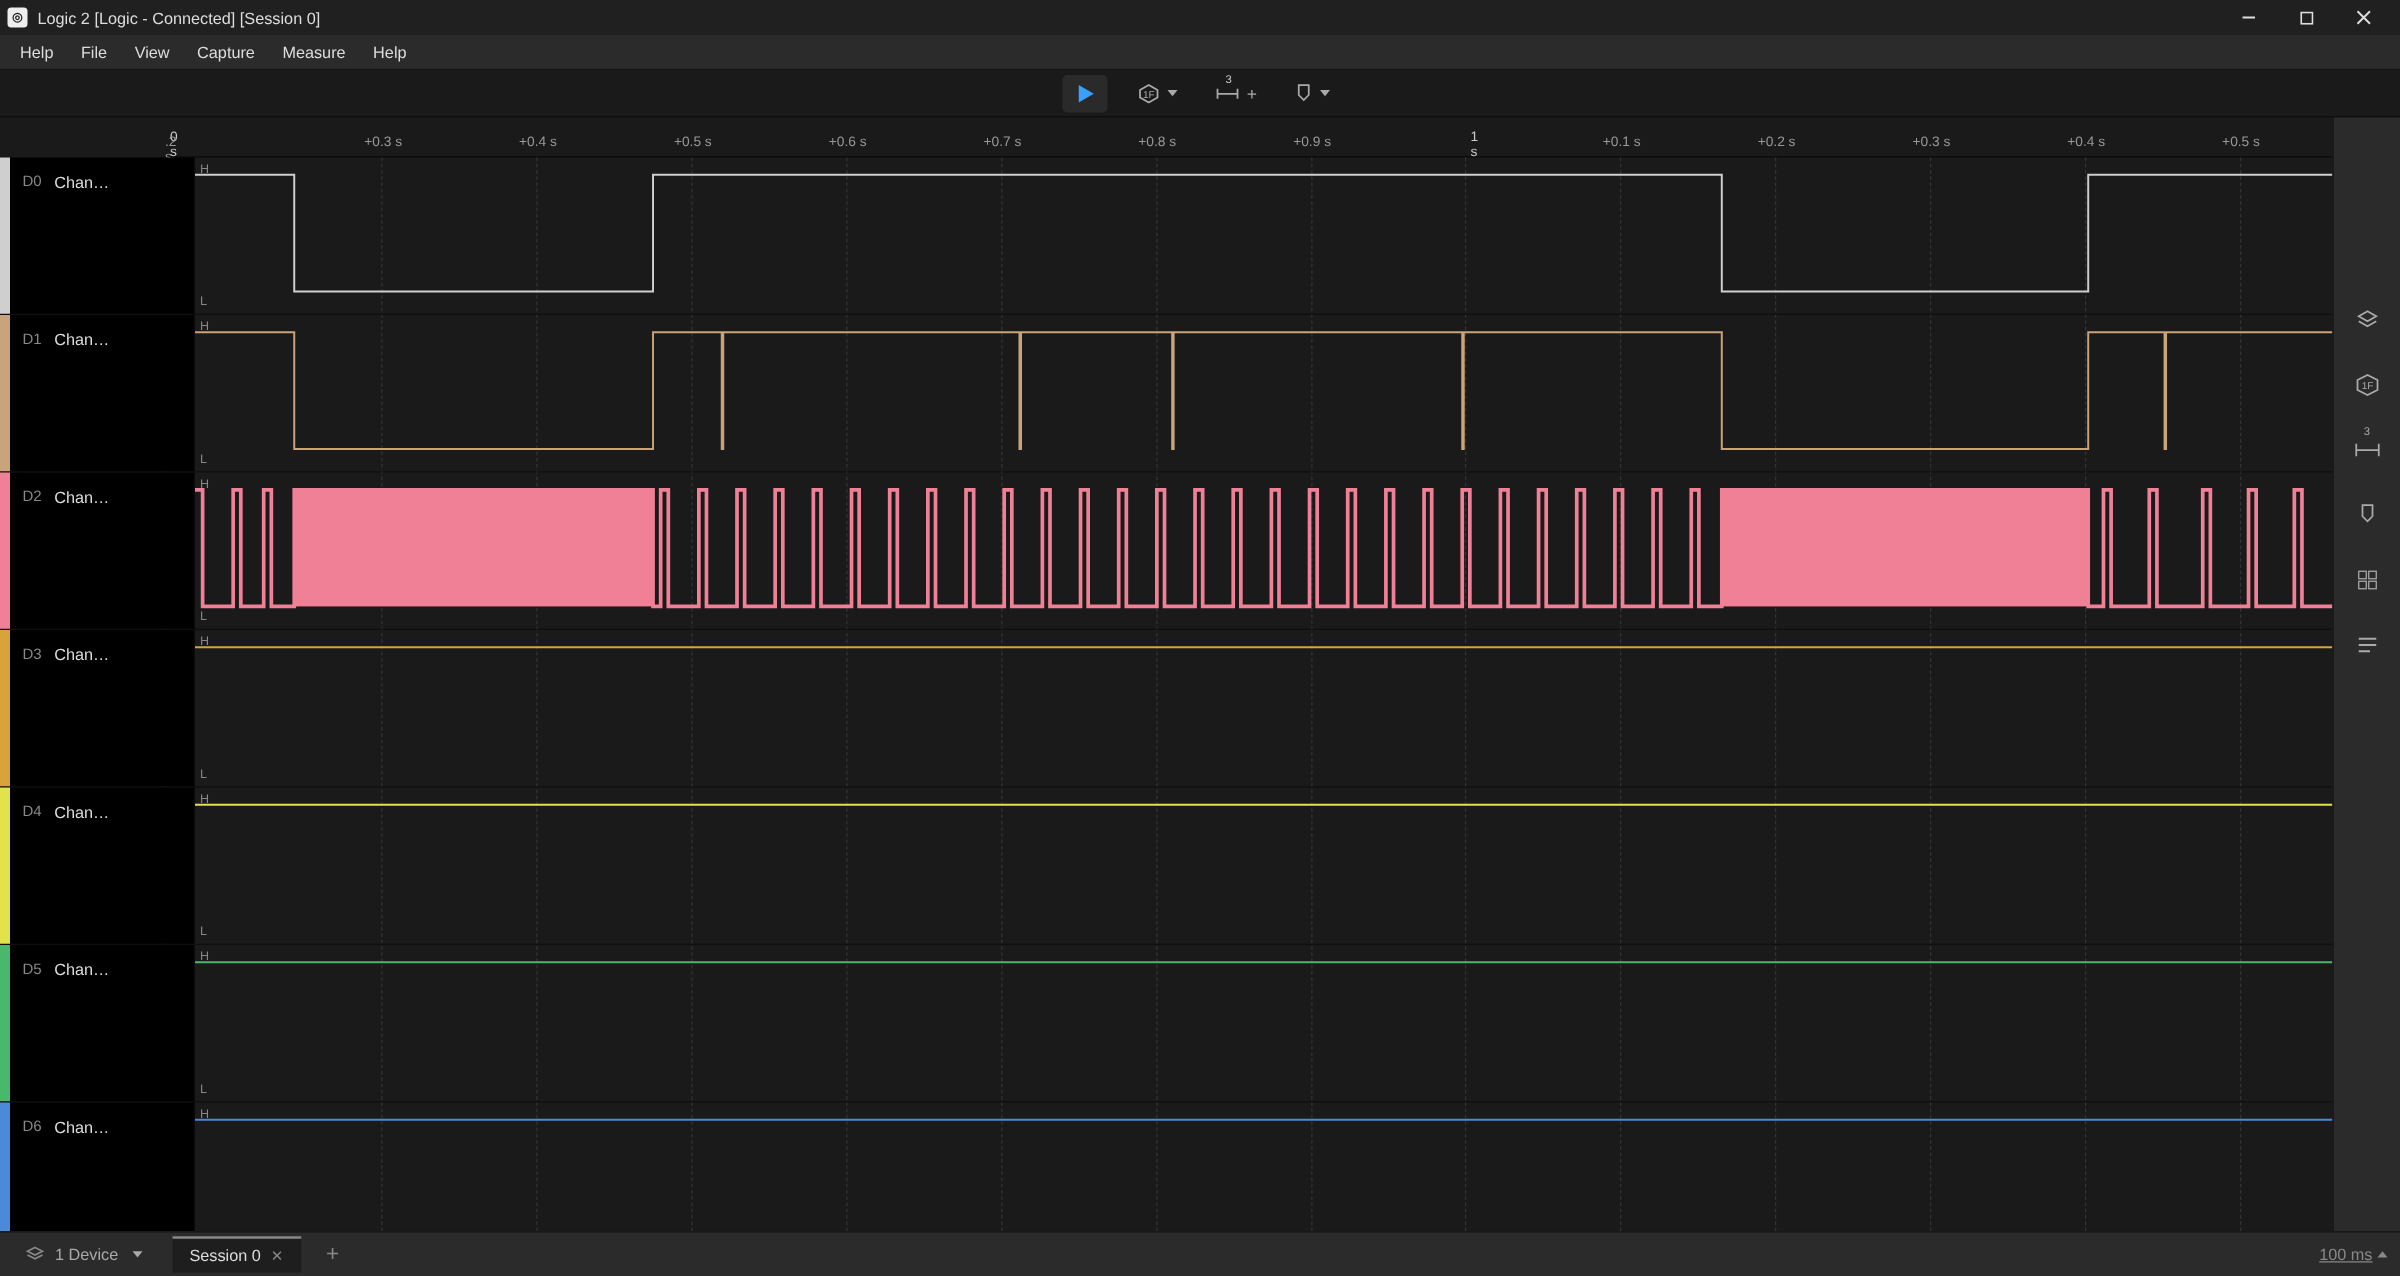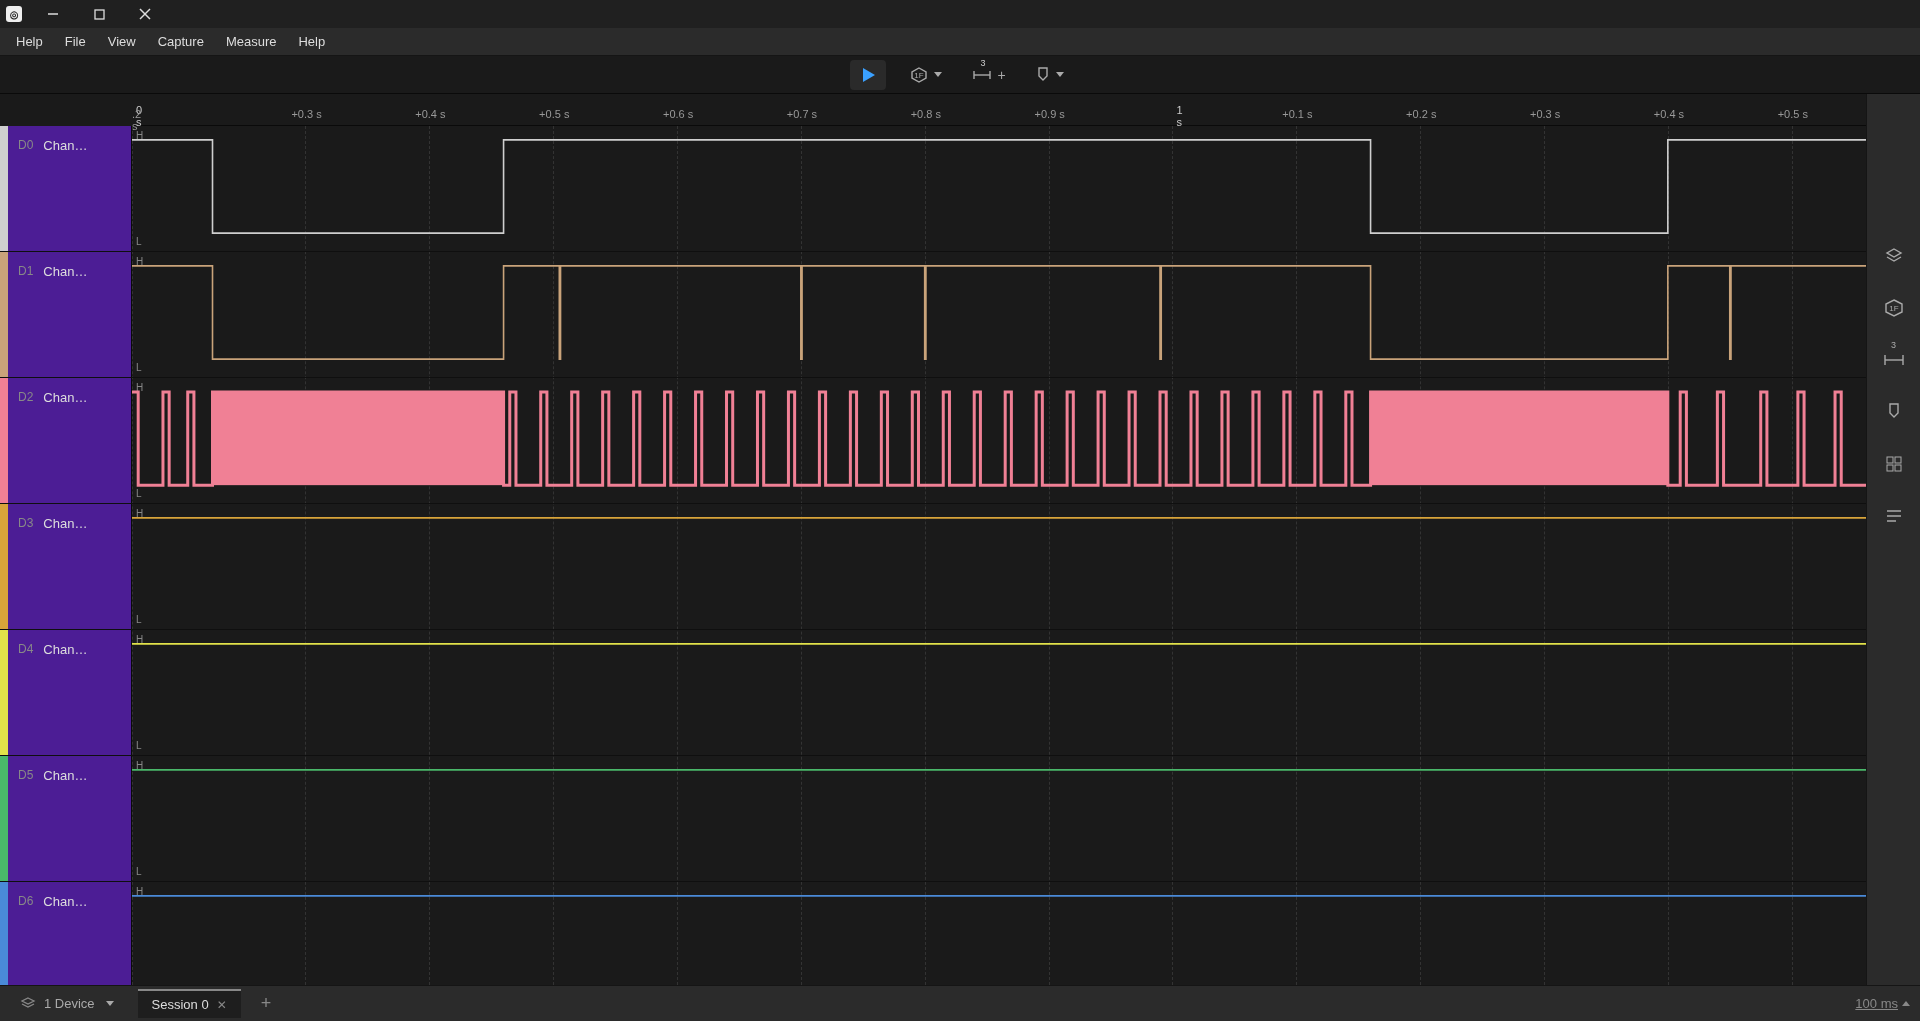"Logic 2 [Logic - Connected]" div.title { html: none -> <div>Logic 2 [Logic - Connected] [Session 0]</div> }
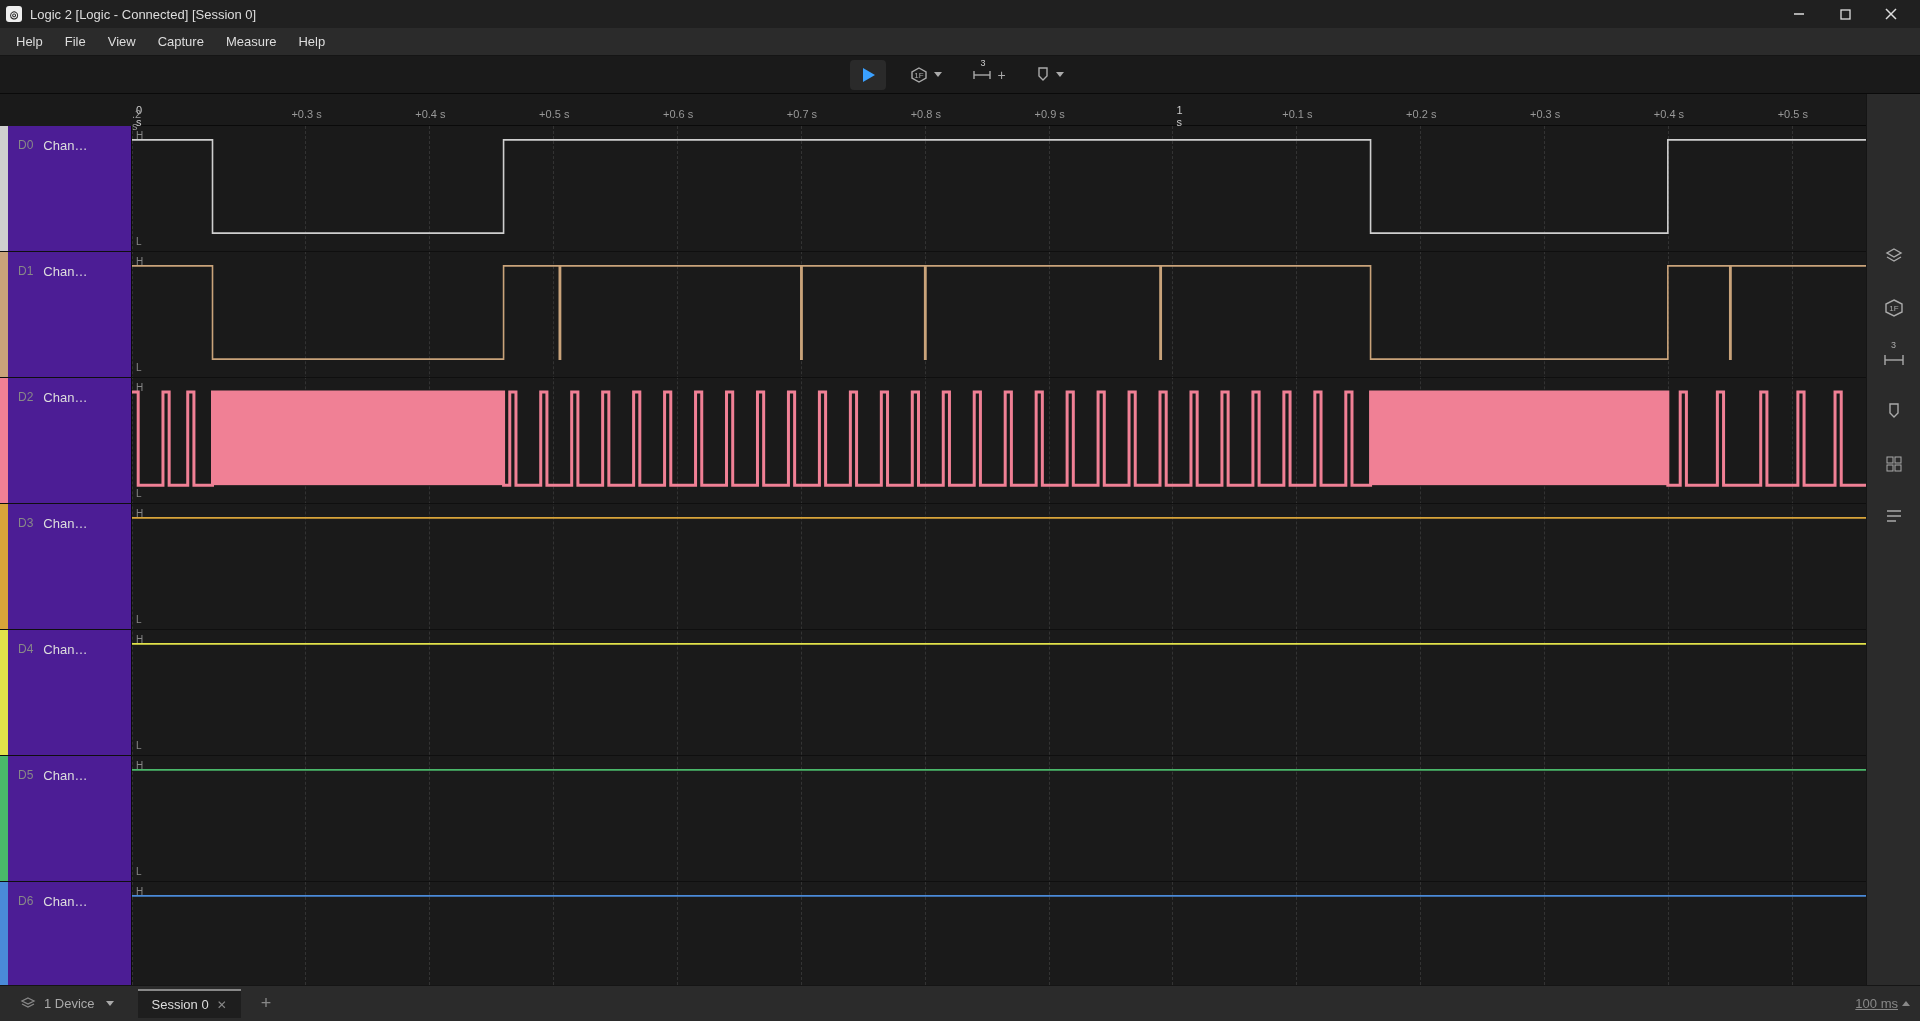"D0" .channel-label { background: #4c1d95 -> #000000; width: 132px -> 156px }
